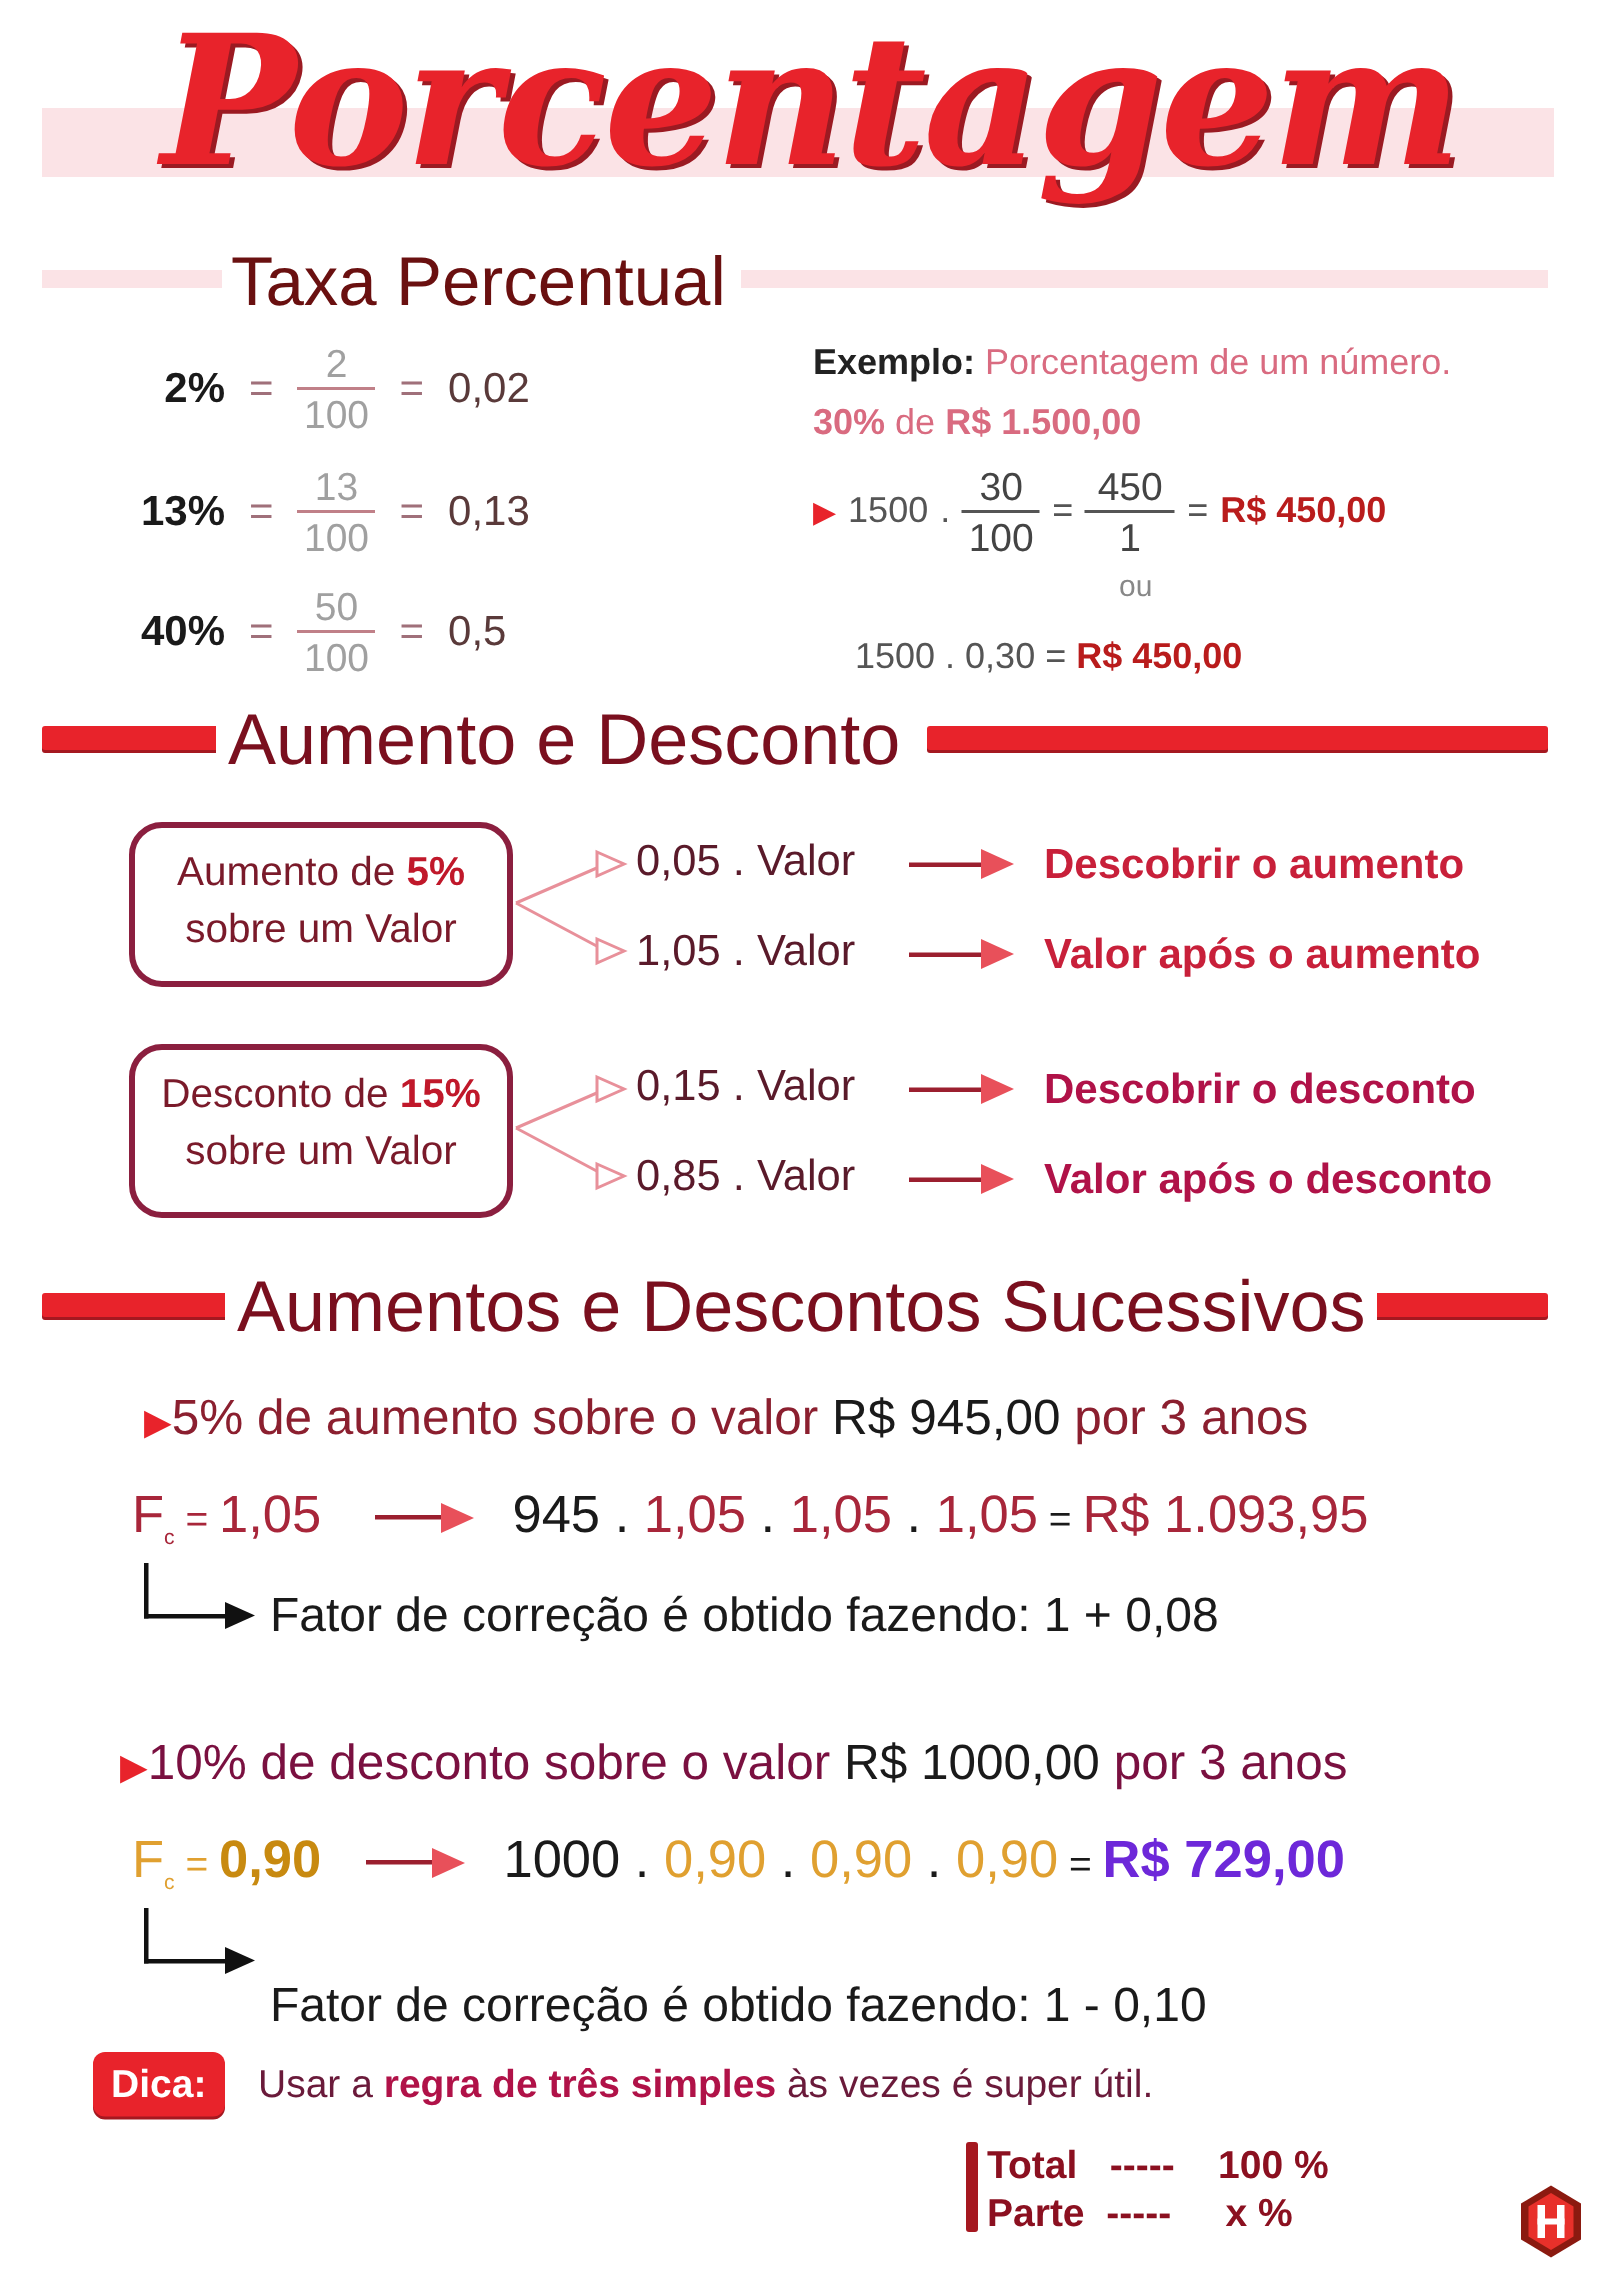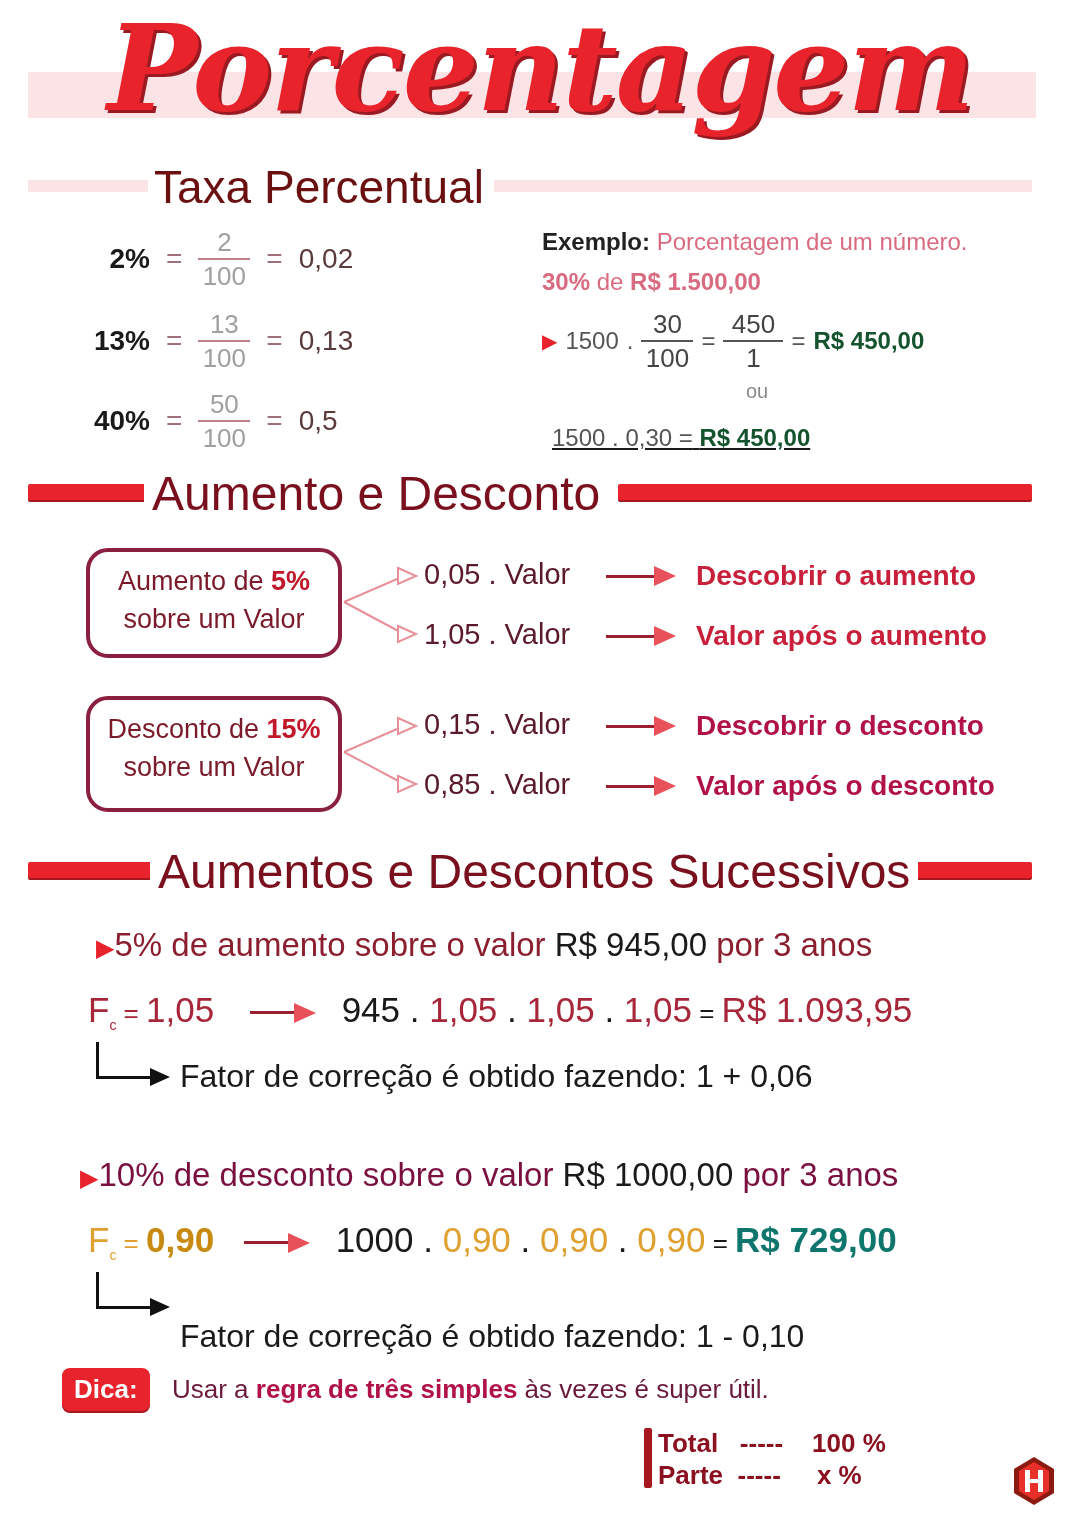"R$ 450,00" .ex-red { color: #14532d -> #b91c1c }
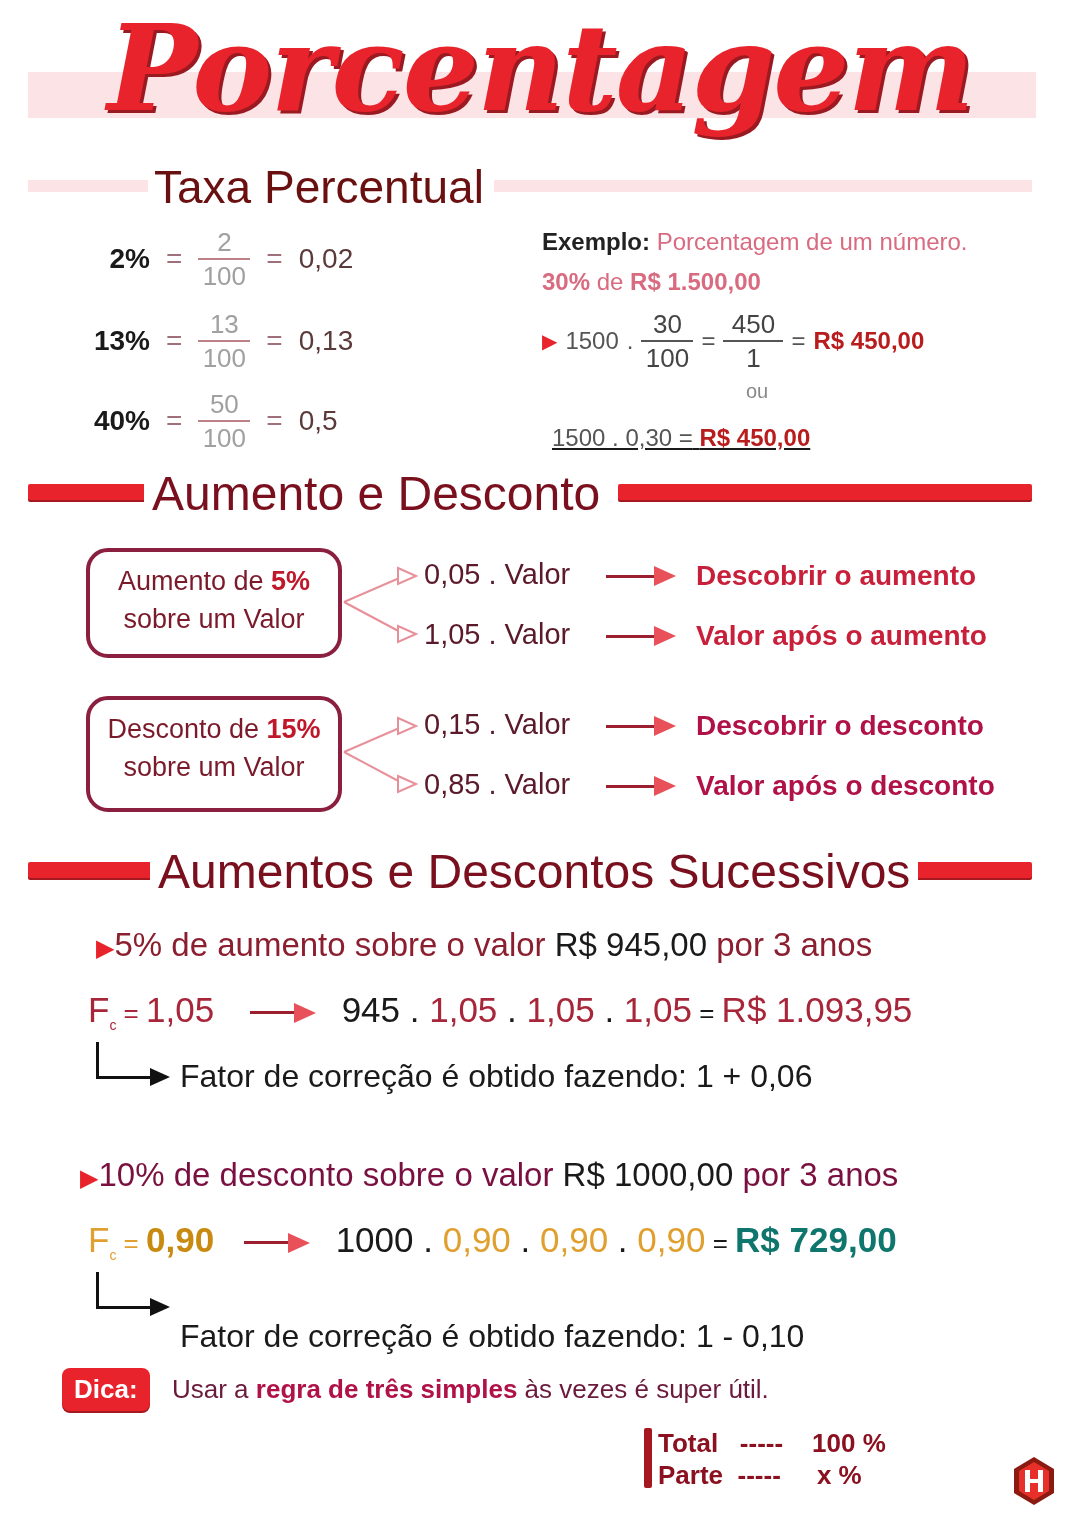"1500 . 0,30 = R$" div.abs { left: 552px -> 570px; text-decoration: underline -> none }
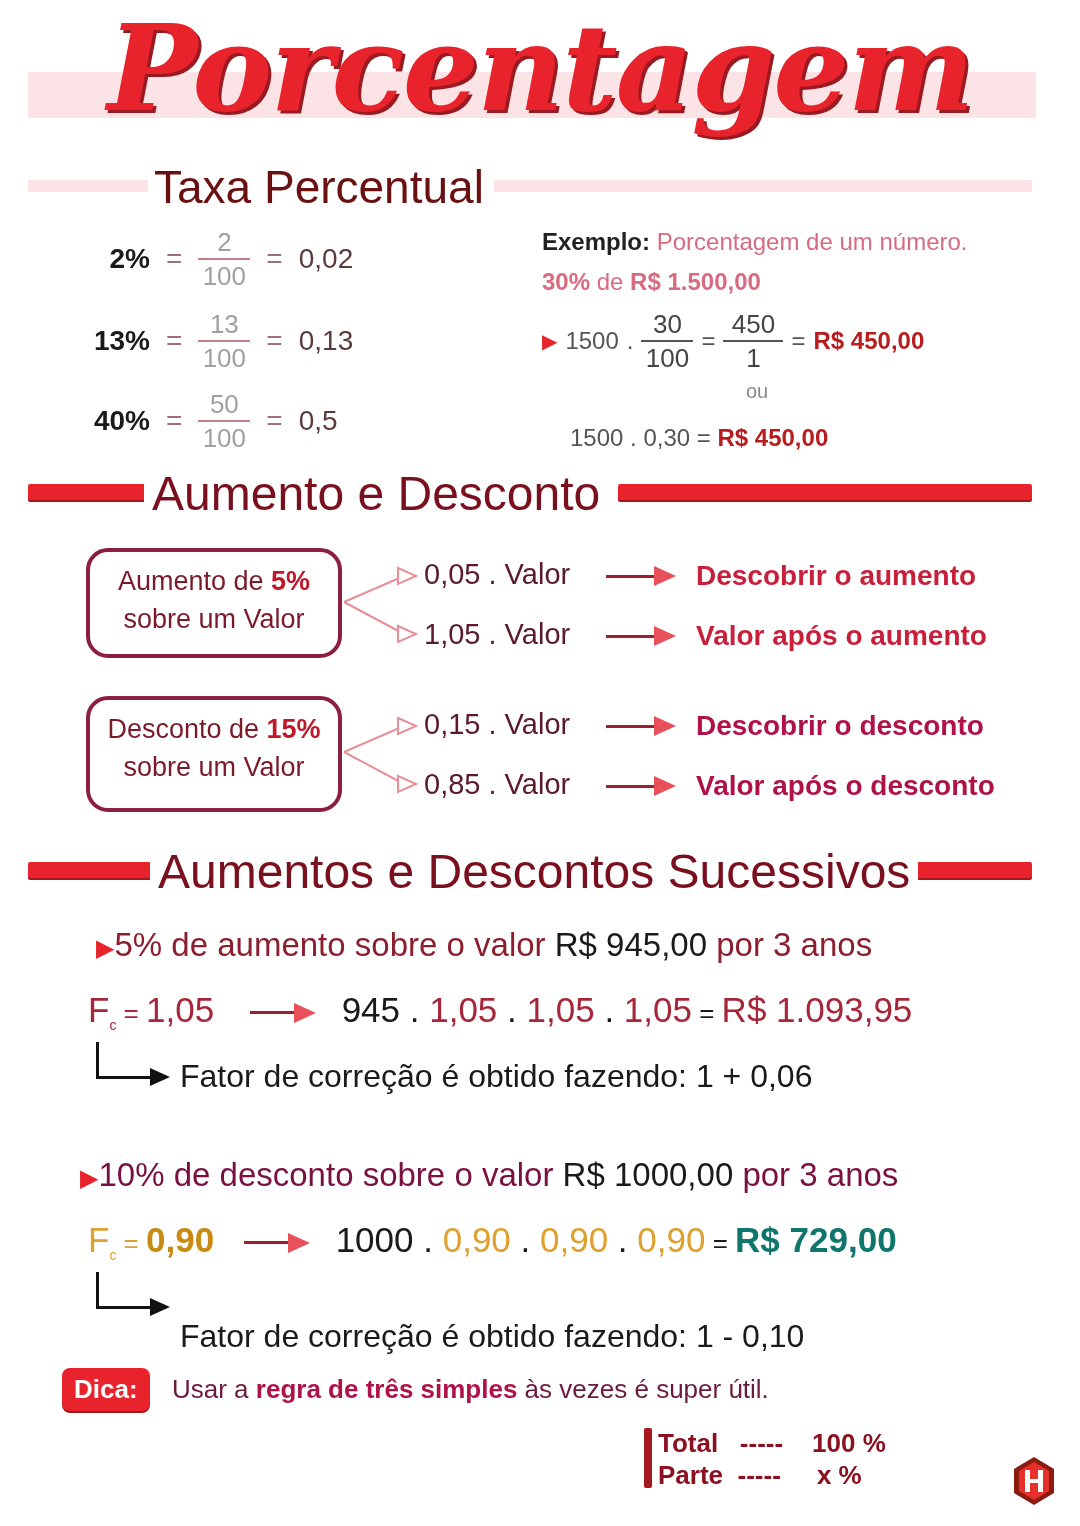"Fator de correção é obtido fazendo: 1 +" div.abs { text: 0,06 -> 0,08 }
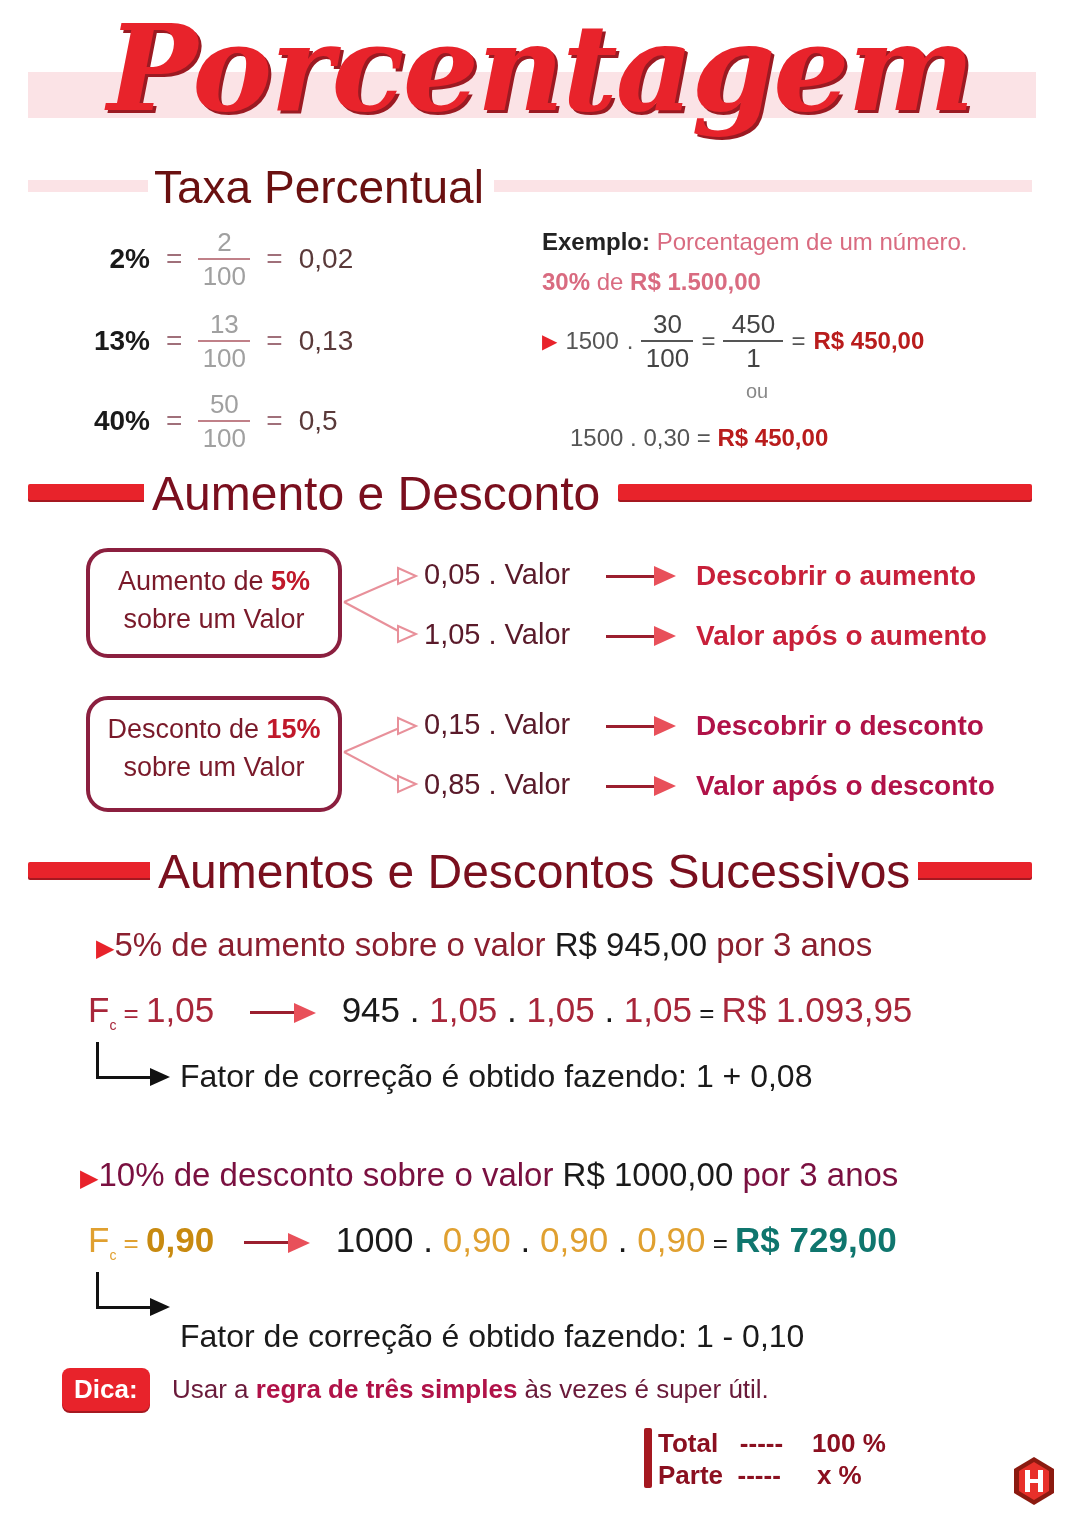"R$ 729,00" .c-dark { color: #0f766e -> #6d28d9 }
